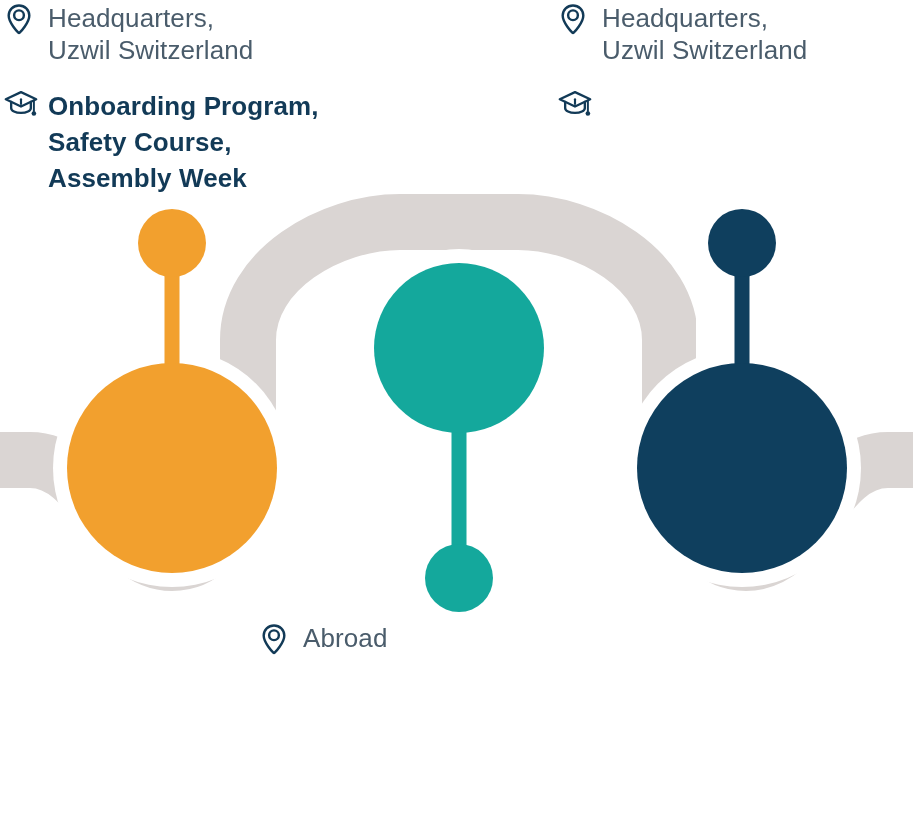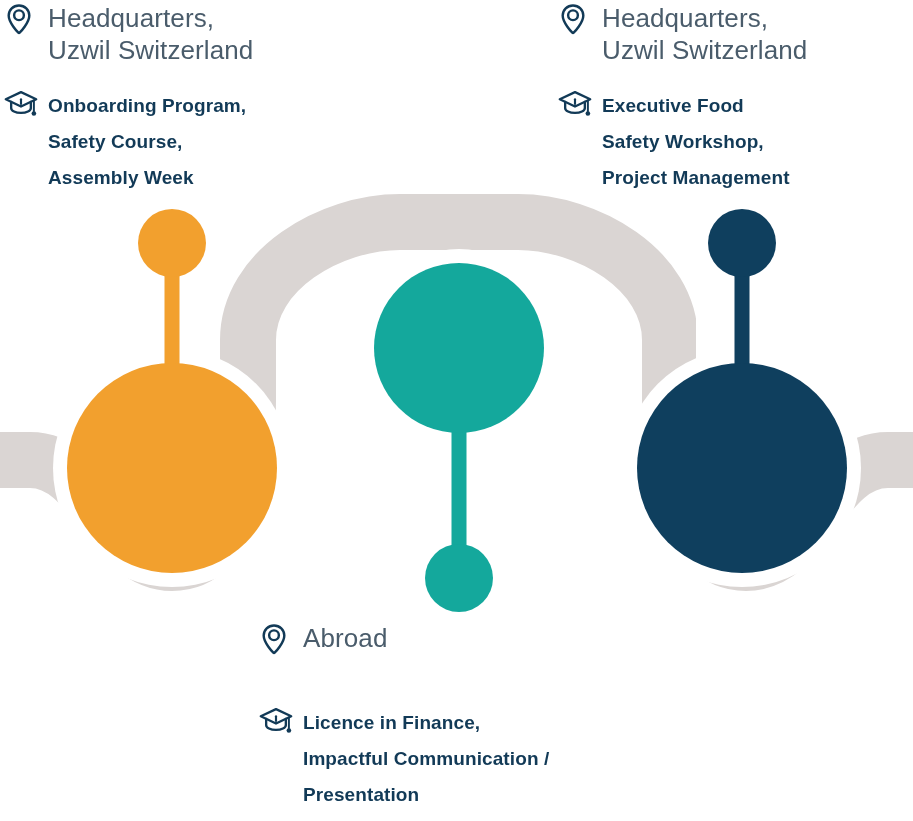"Onboarding Program," .course-text { font-size: 19px -> 26px }
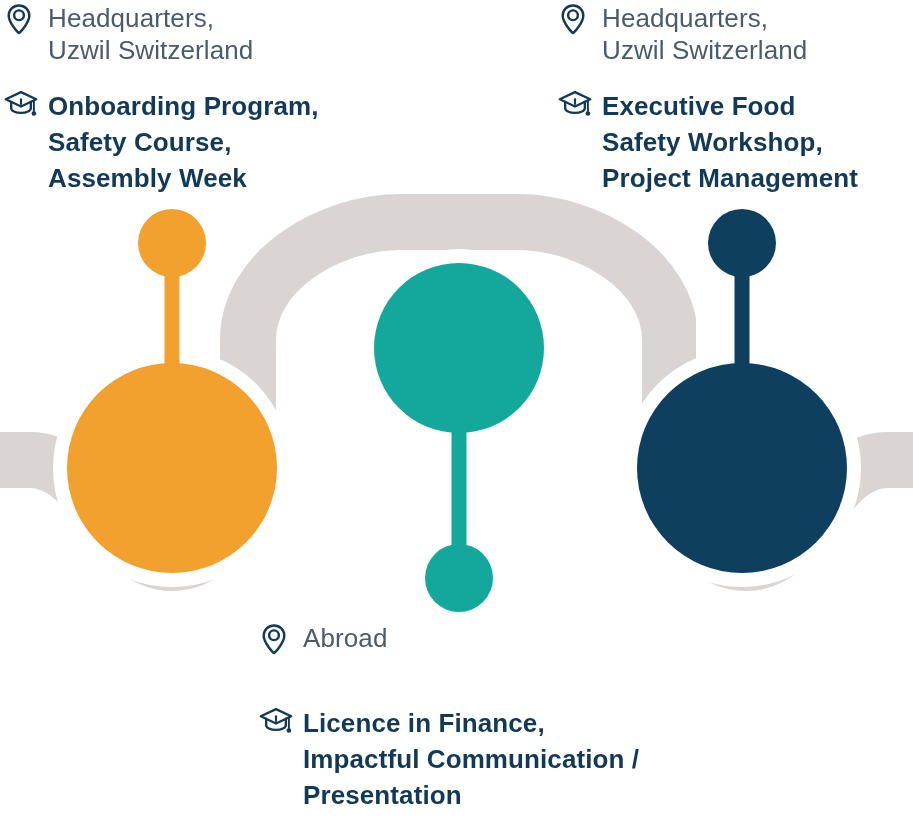"Executive Food" span.course-text { html: <span>Executive Food Safety Workshop, Project Management</span> -> none }
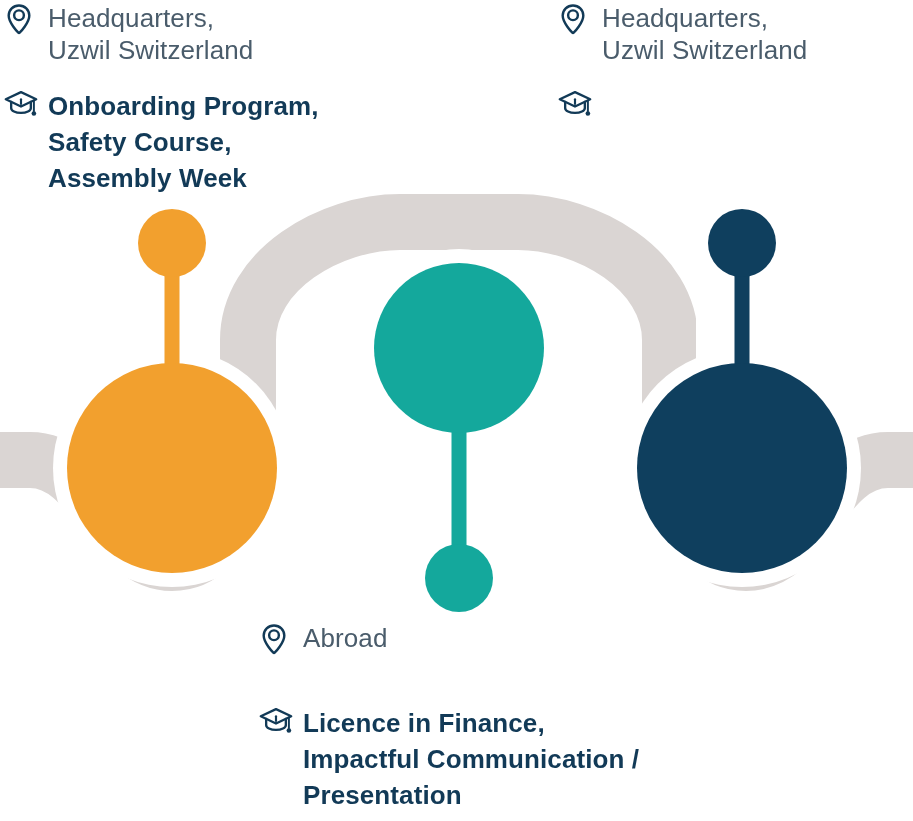"Licence in Finance," div.entry { html: <div> <span> <svg> <path></path> <path></path> <path></path> <path></path> <circle></circle> </svg> </span> <span>Licence in Finance, Impactful Communication / Presentation</span> </div> -> none }
